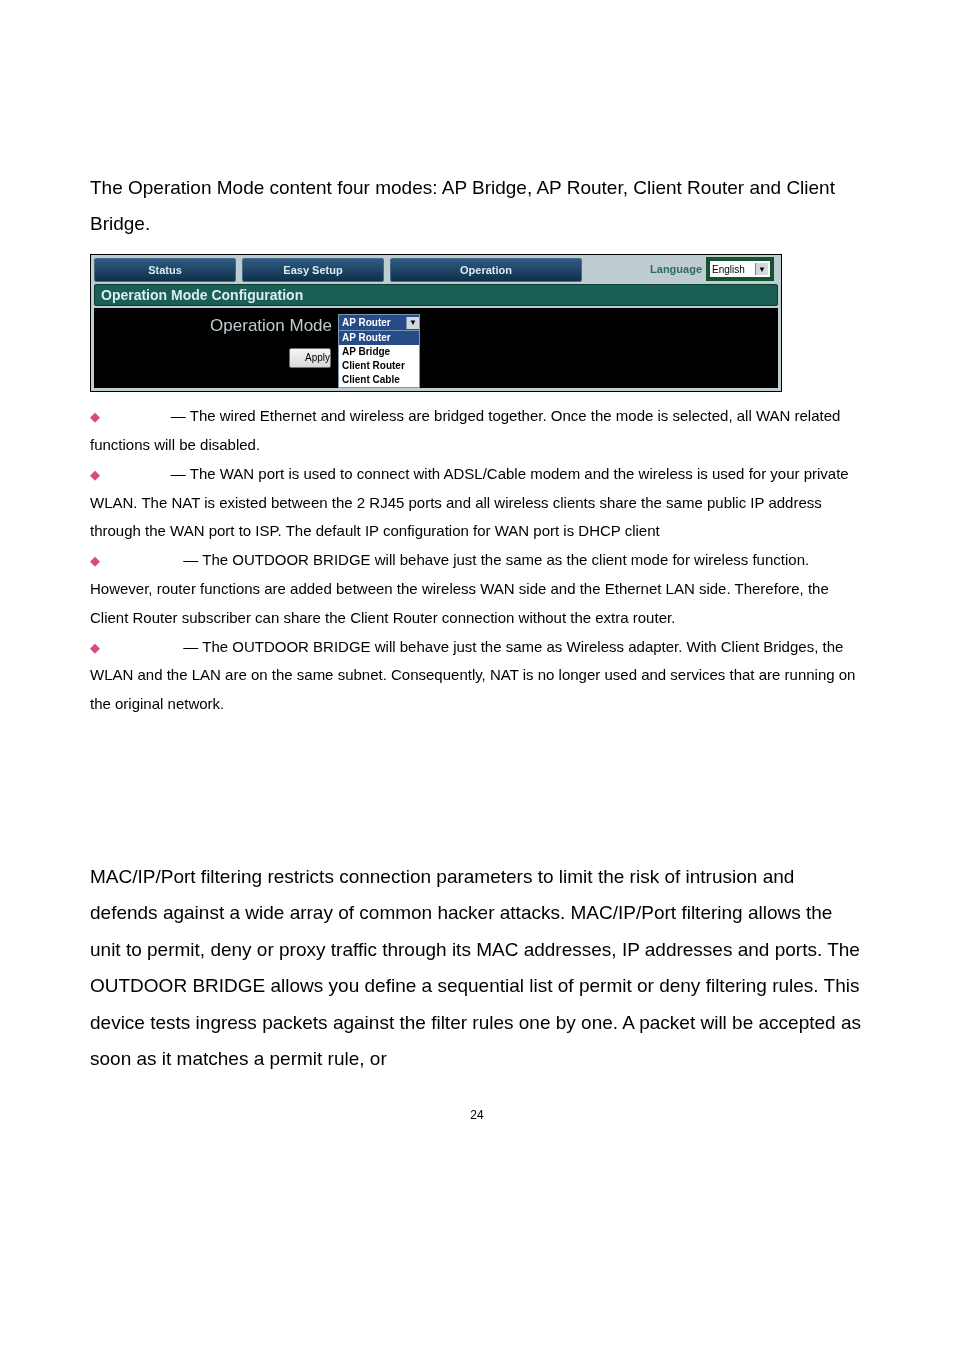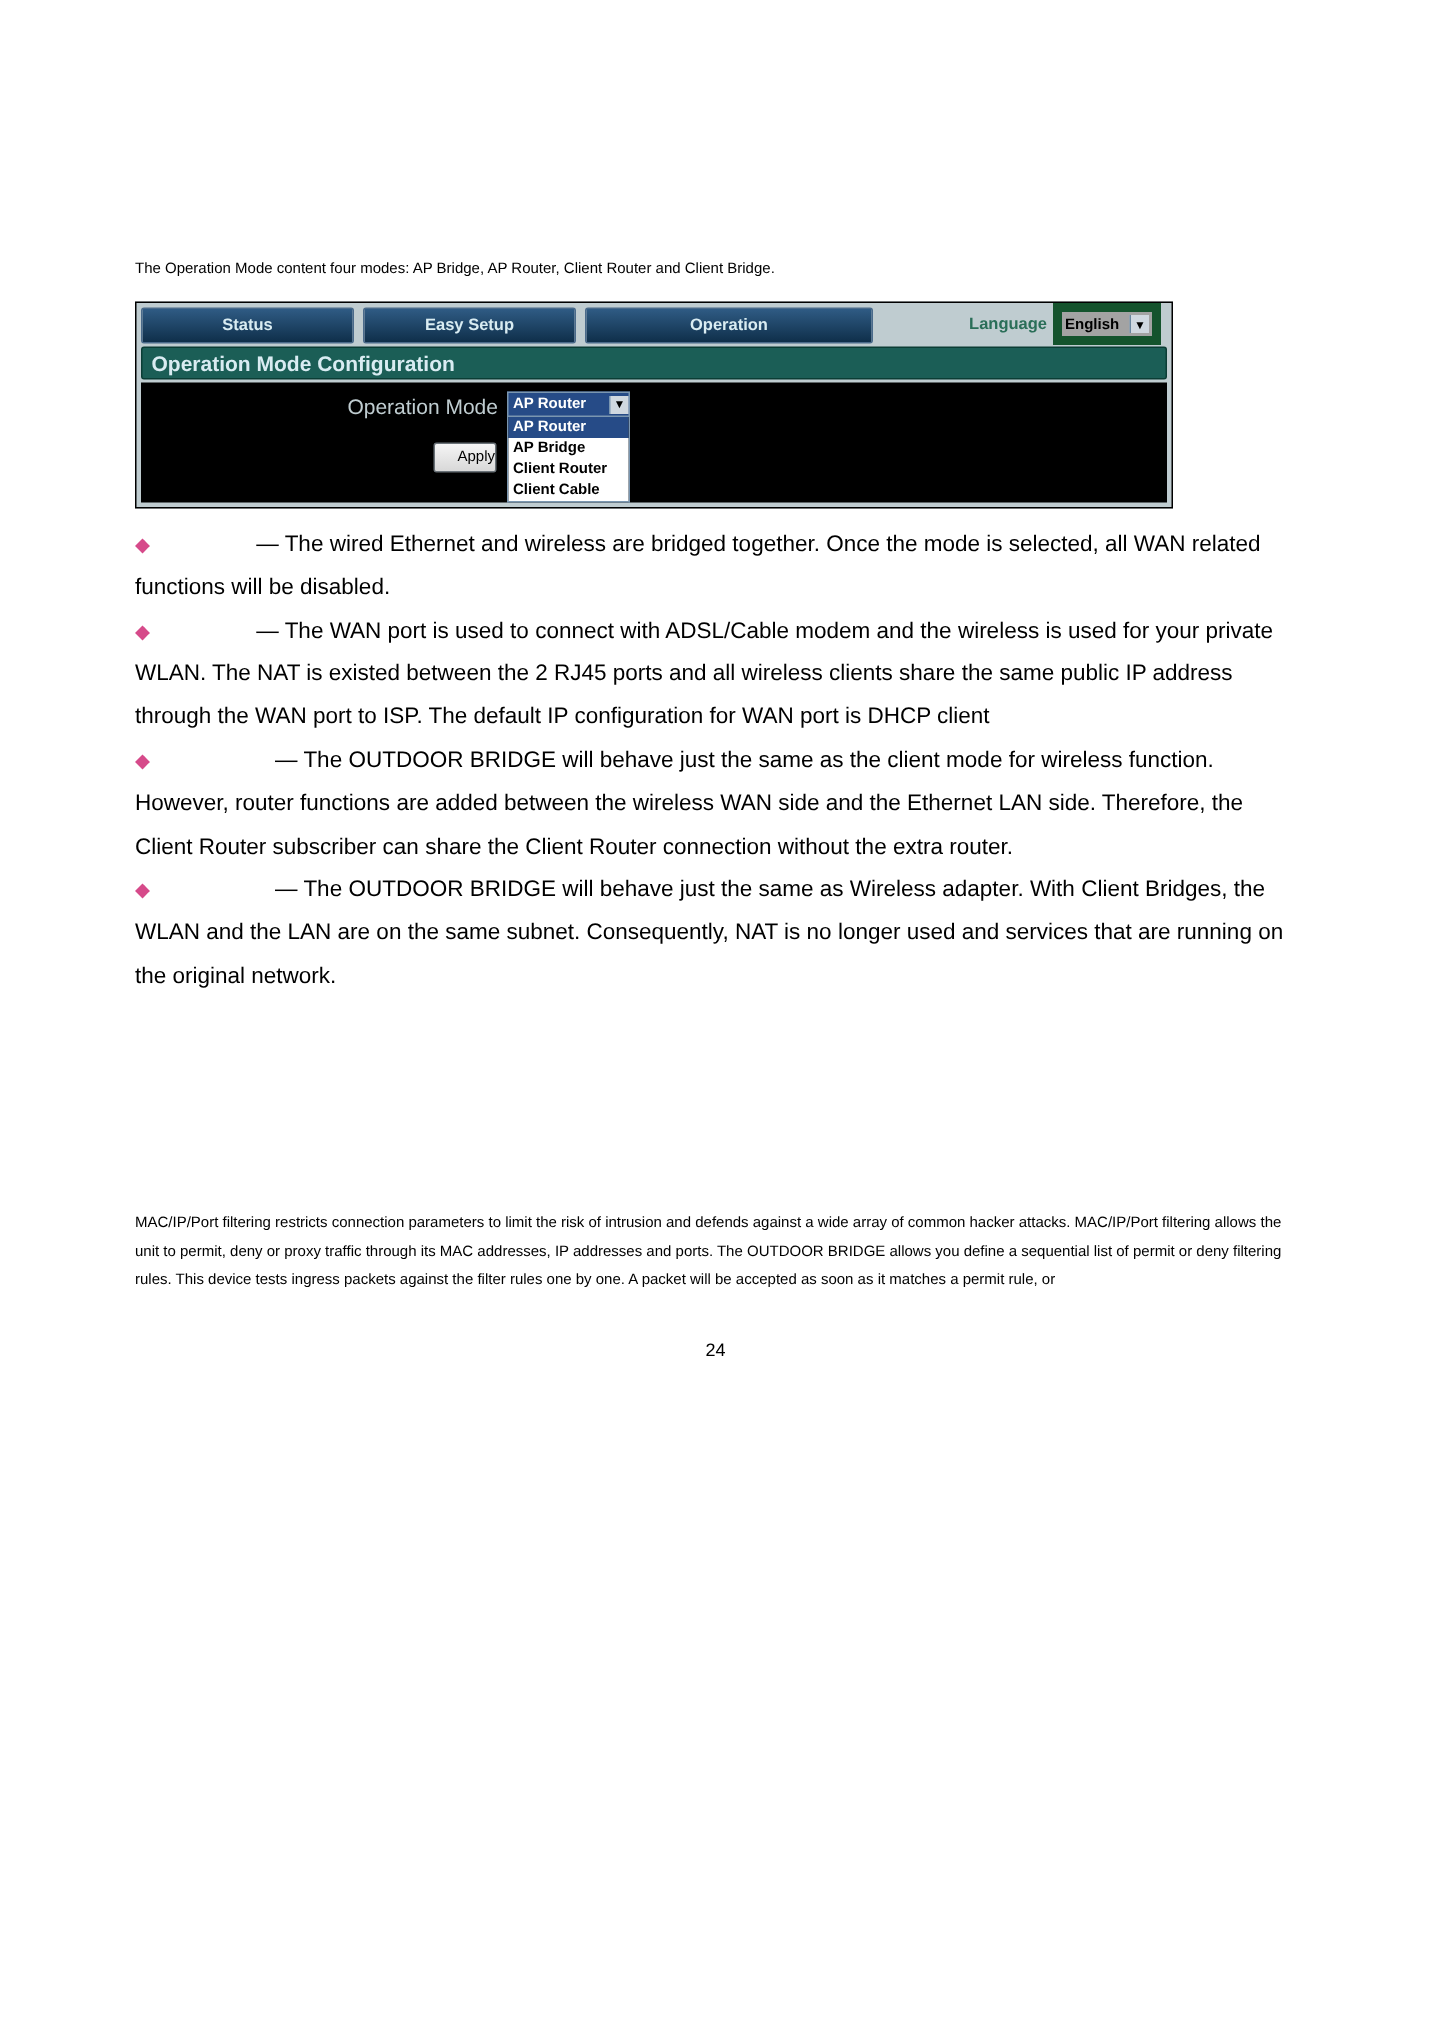"The Operation Mode content four" .para { font-size: 10px -> 19px }
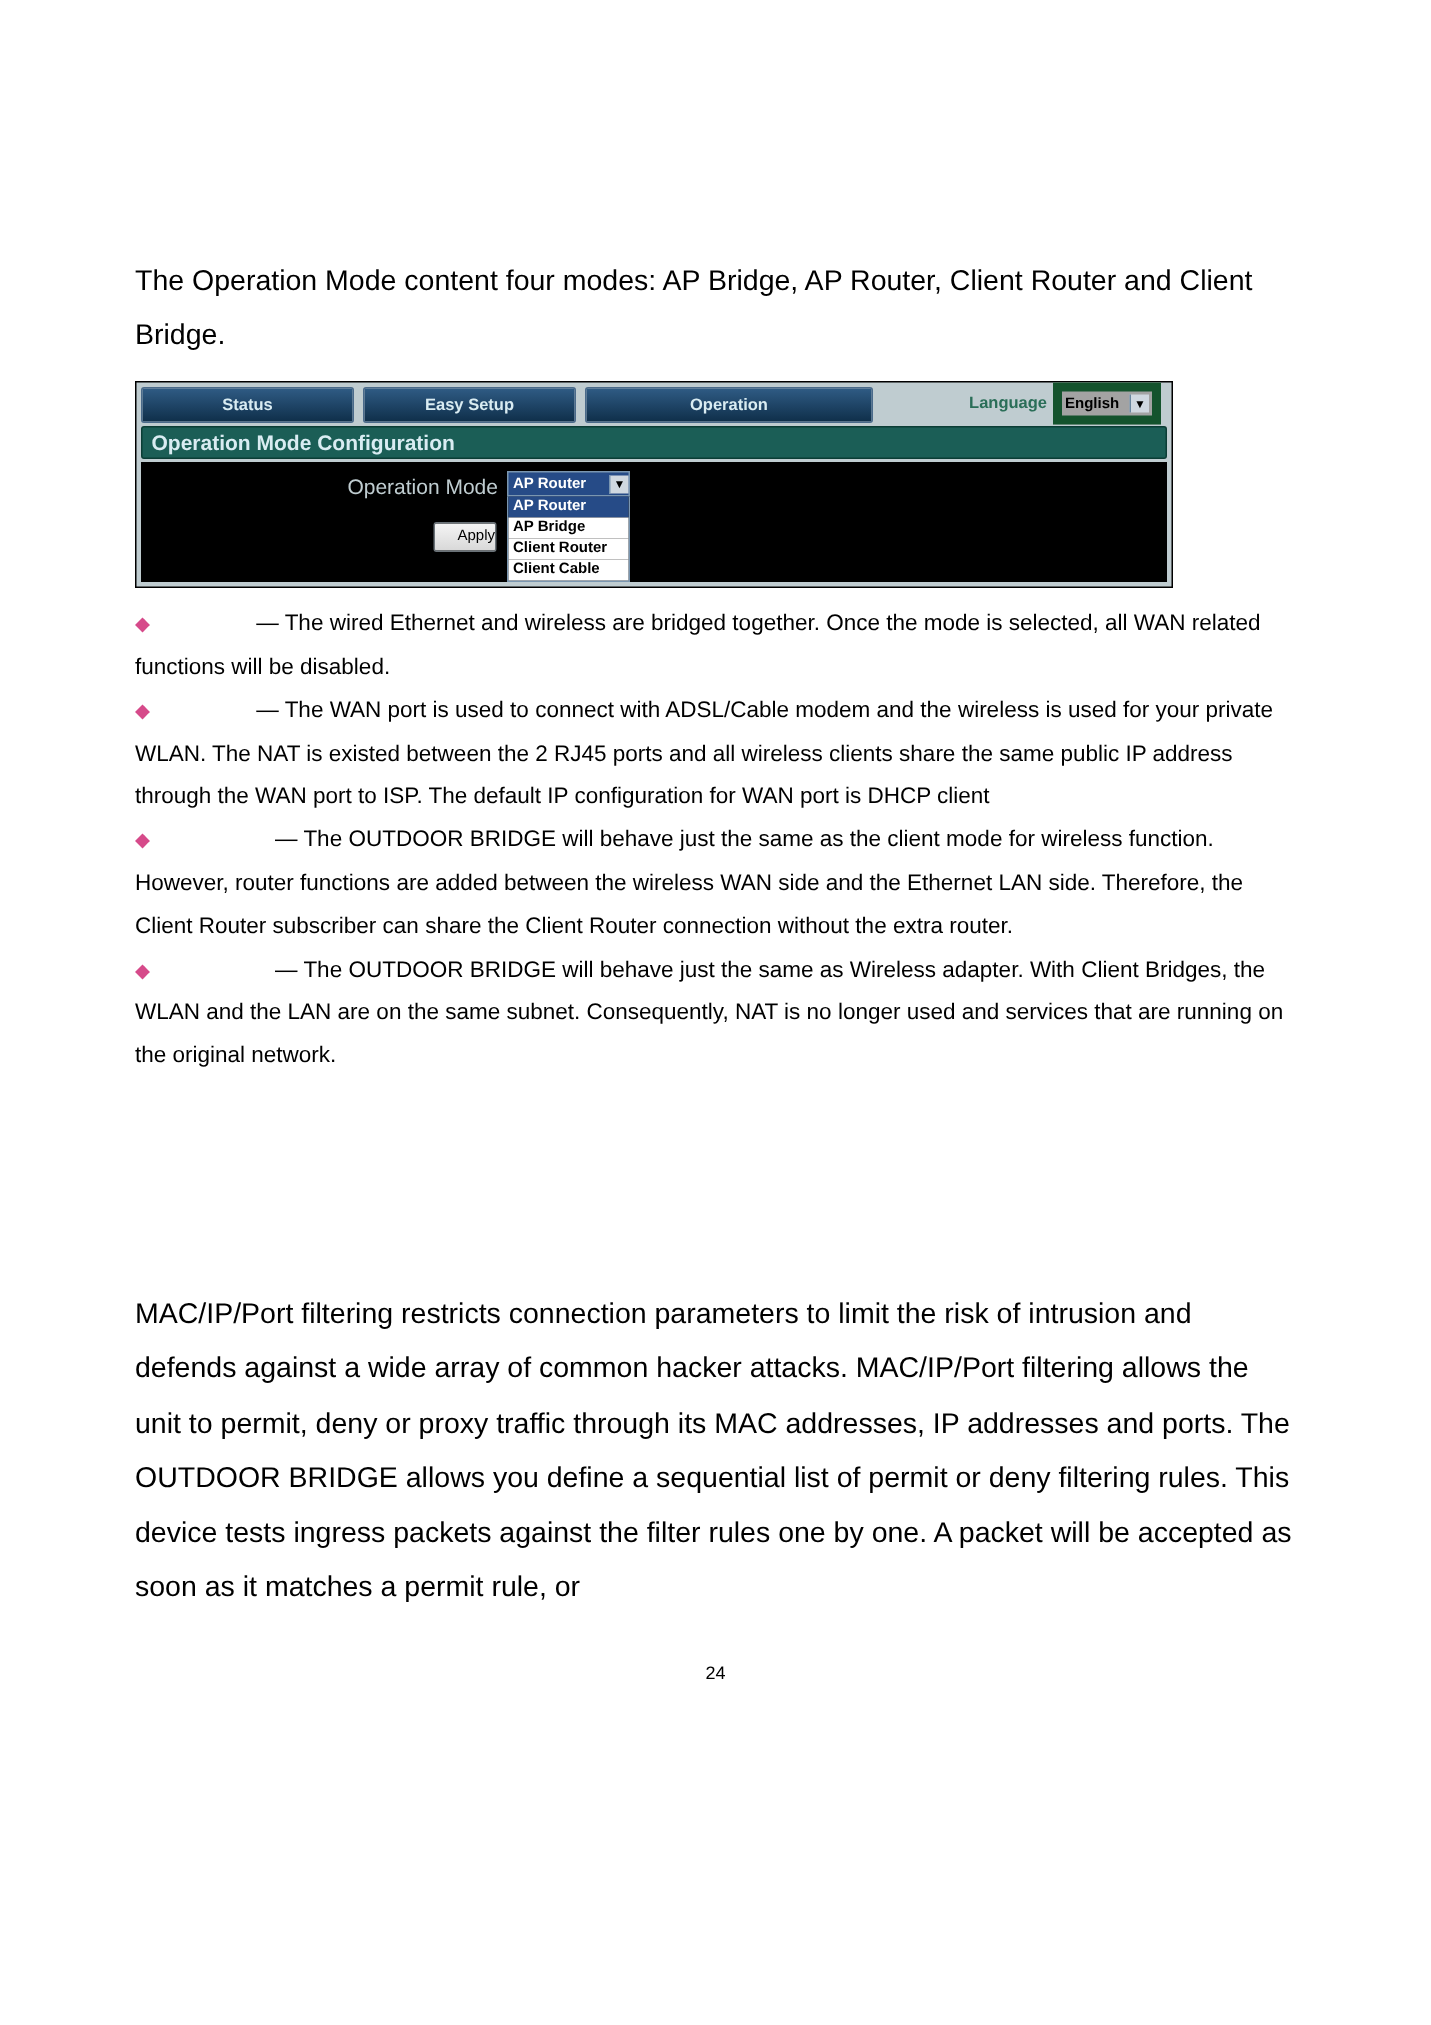"English" .lang-select { background: #a3a3a3 -> #ffffff; border: 6px solid #14532d -> 4px solid #14532d; font-weight: bold -> normal }
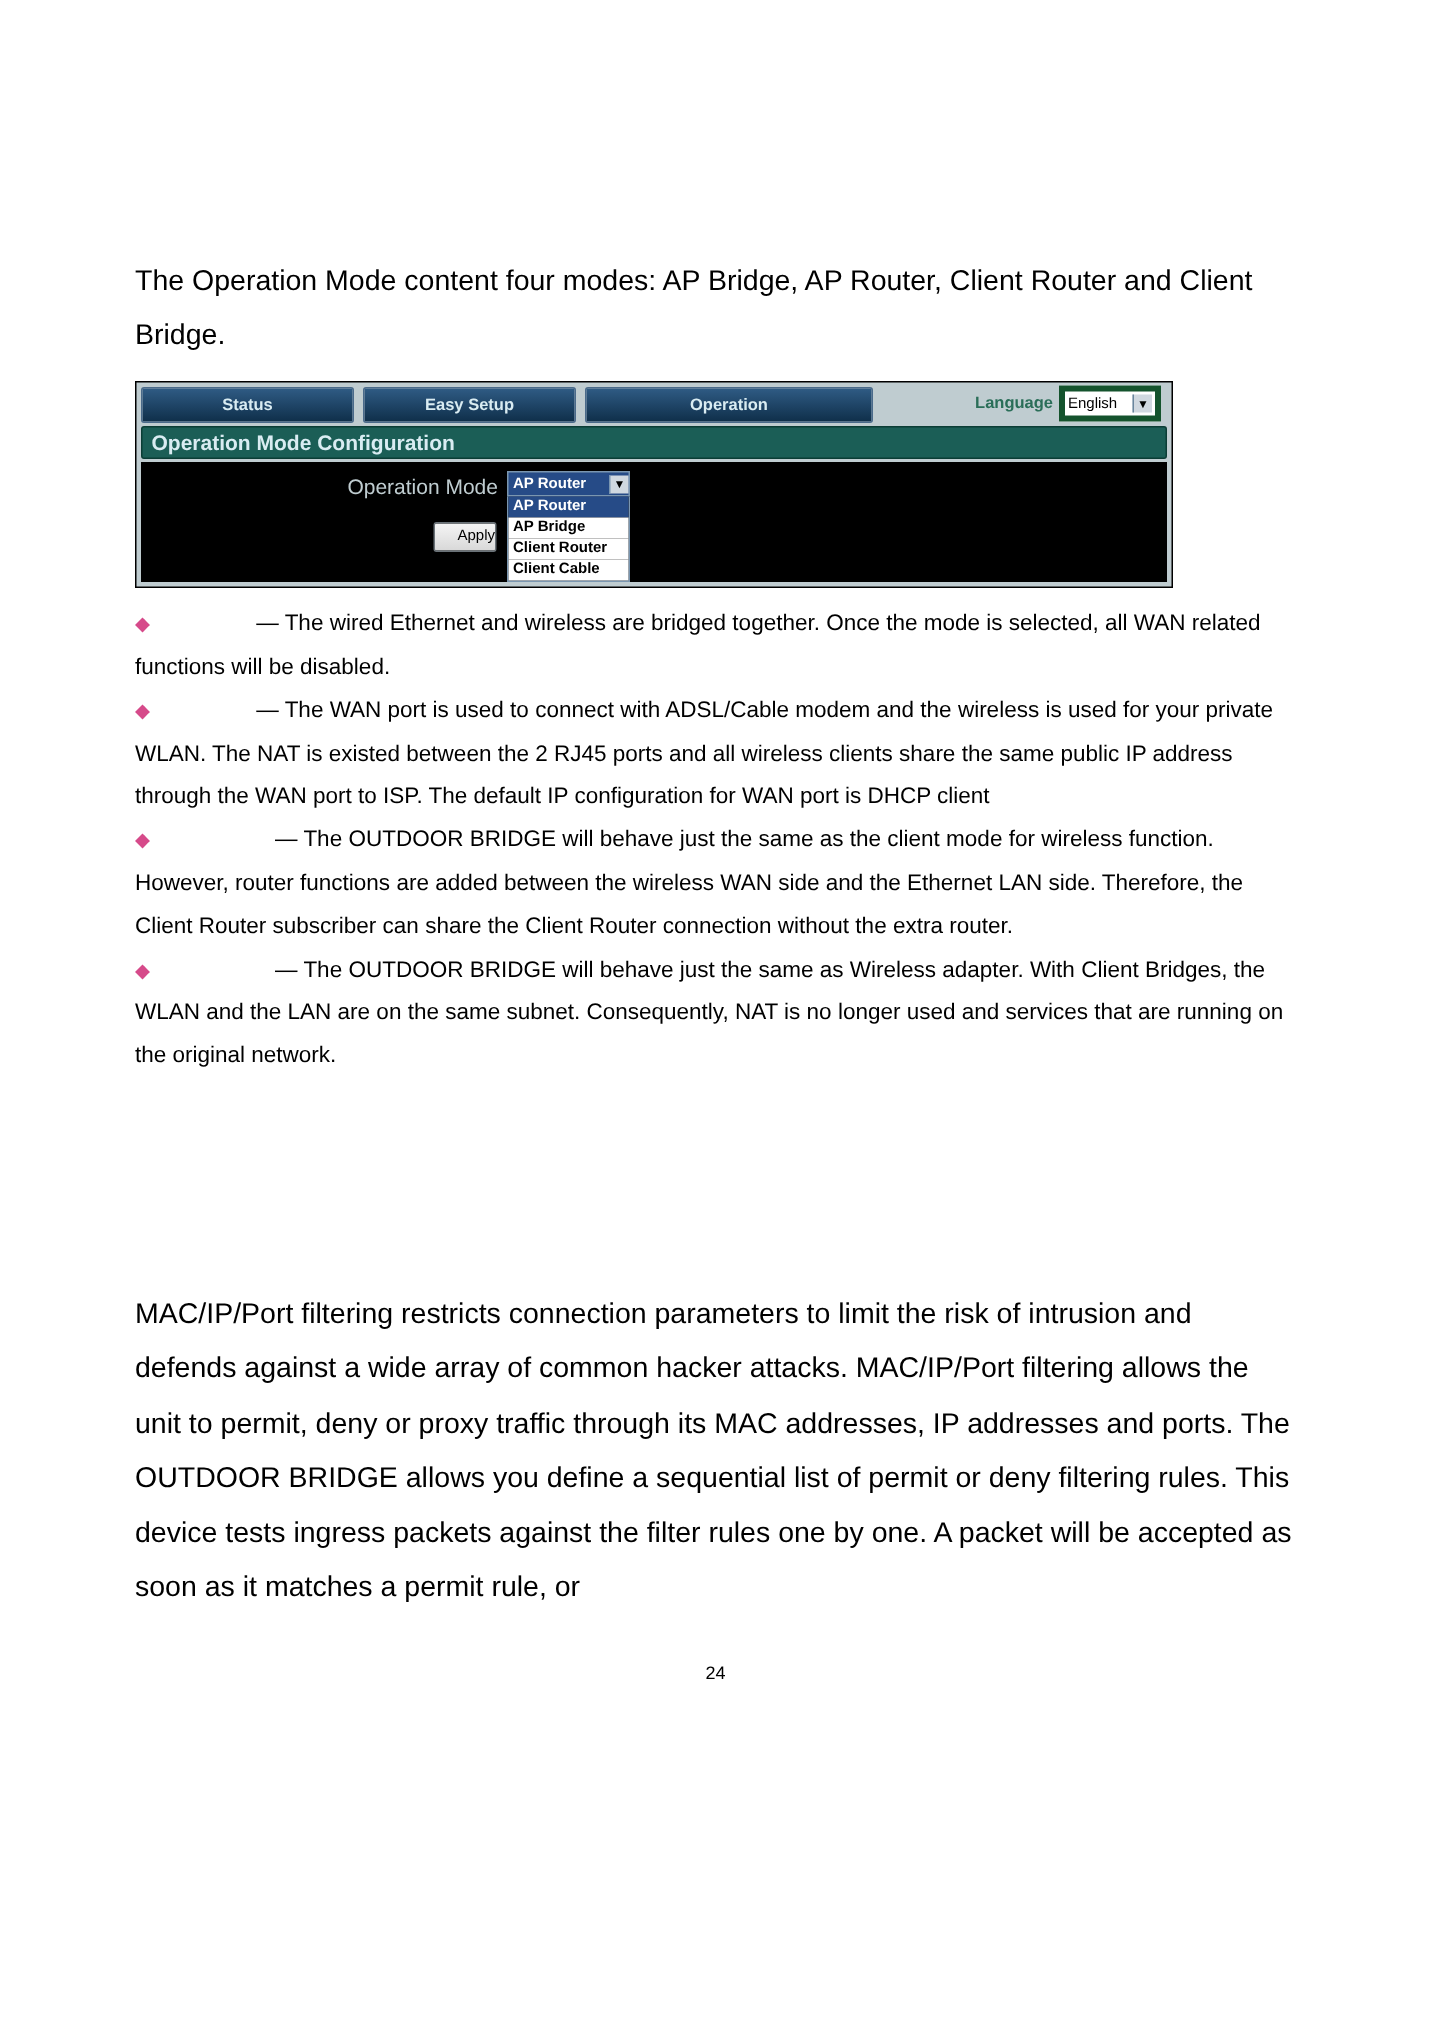"Operation Mode" .op-label { font-size: 14px -> 17px }
